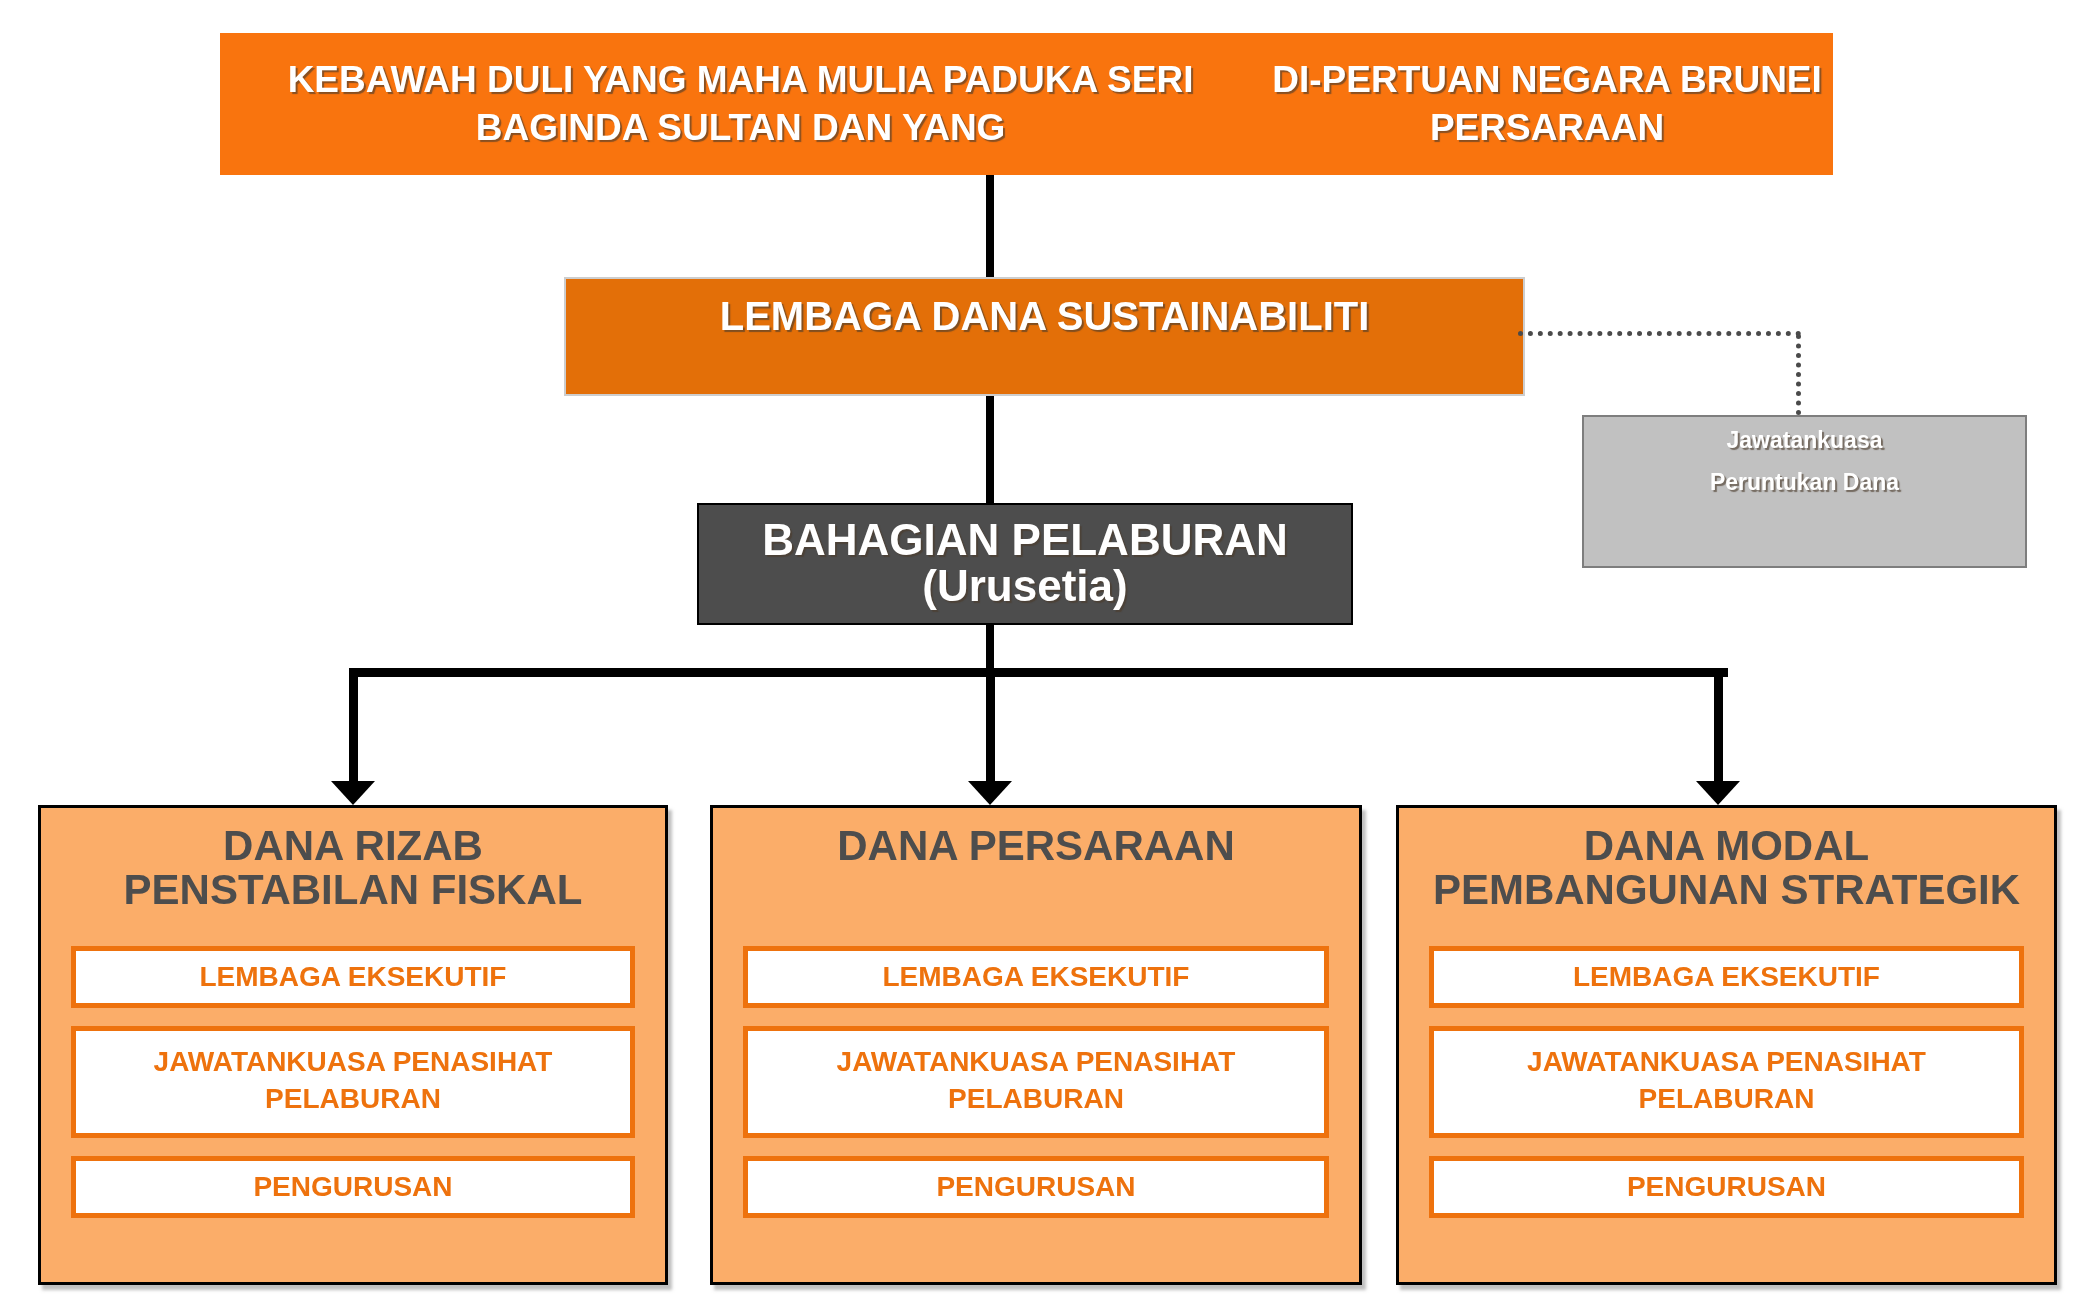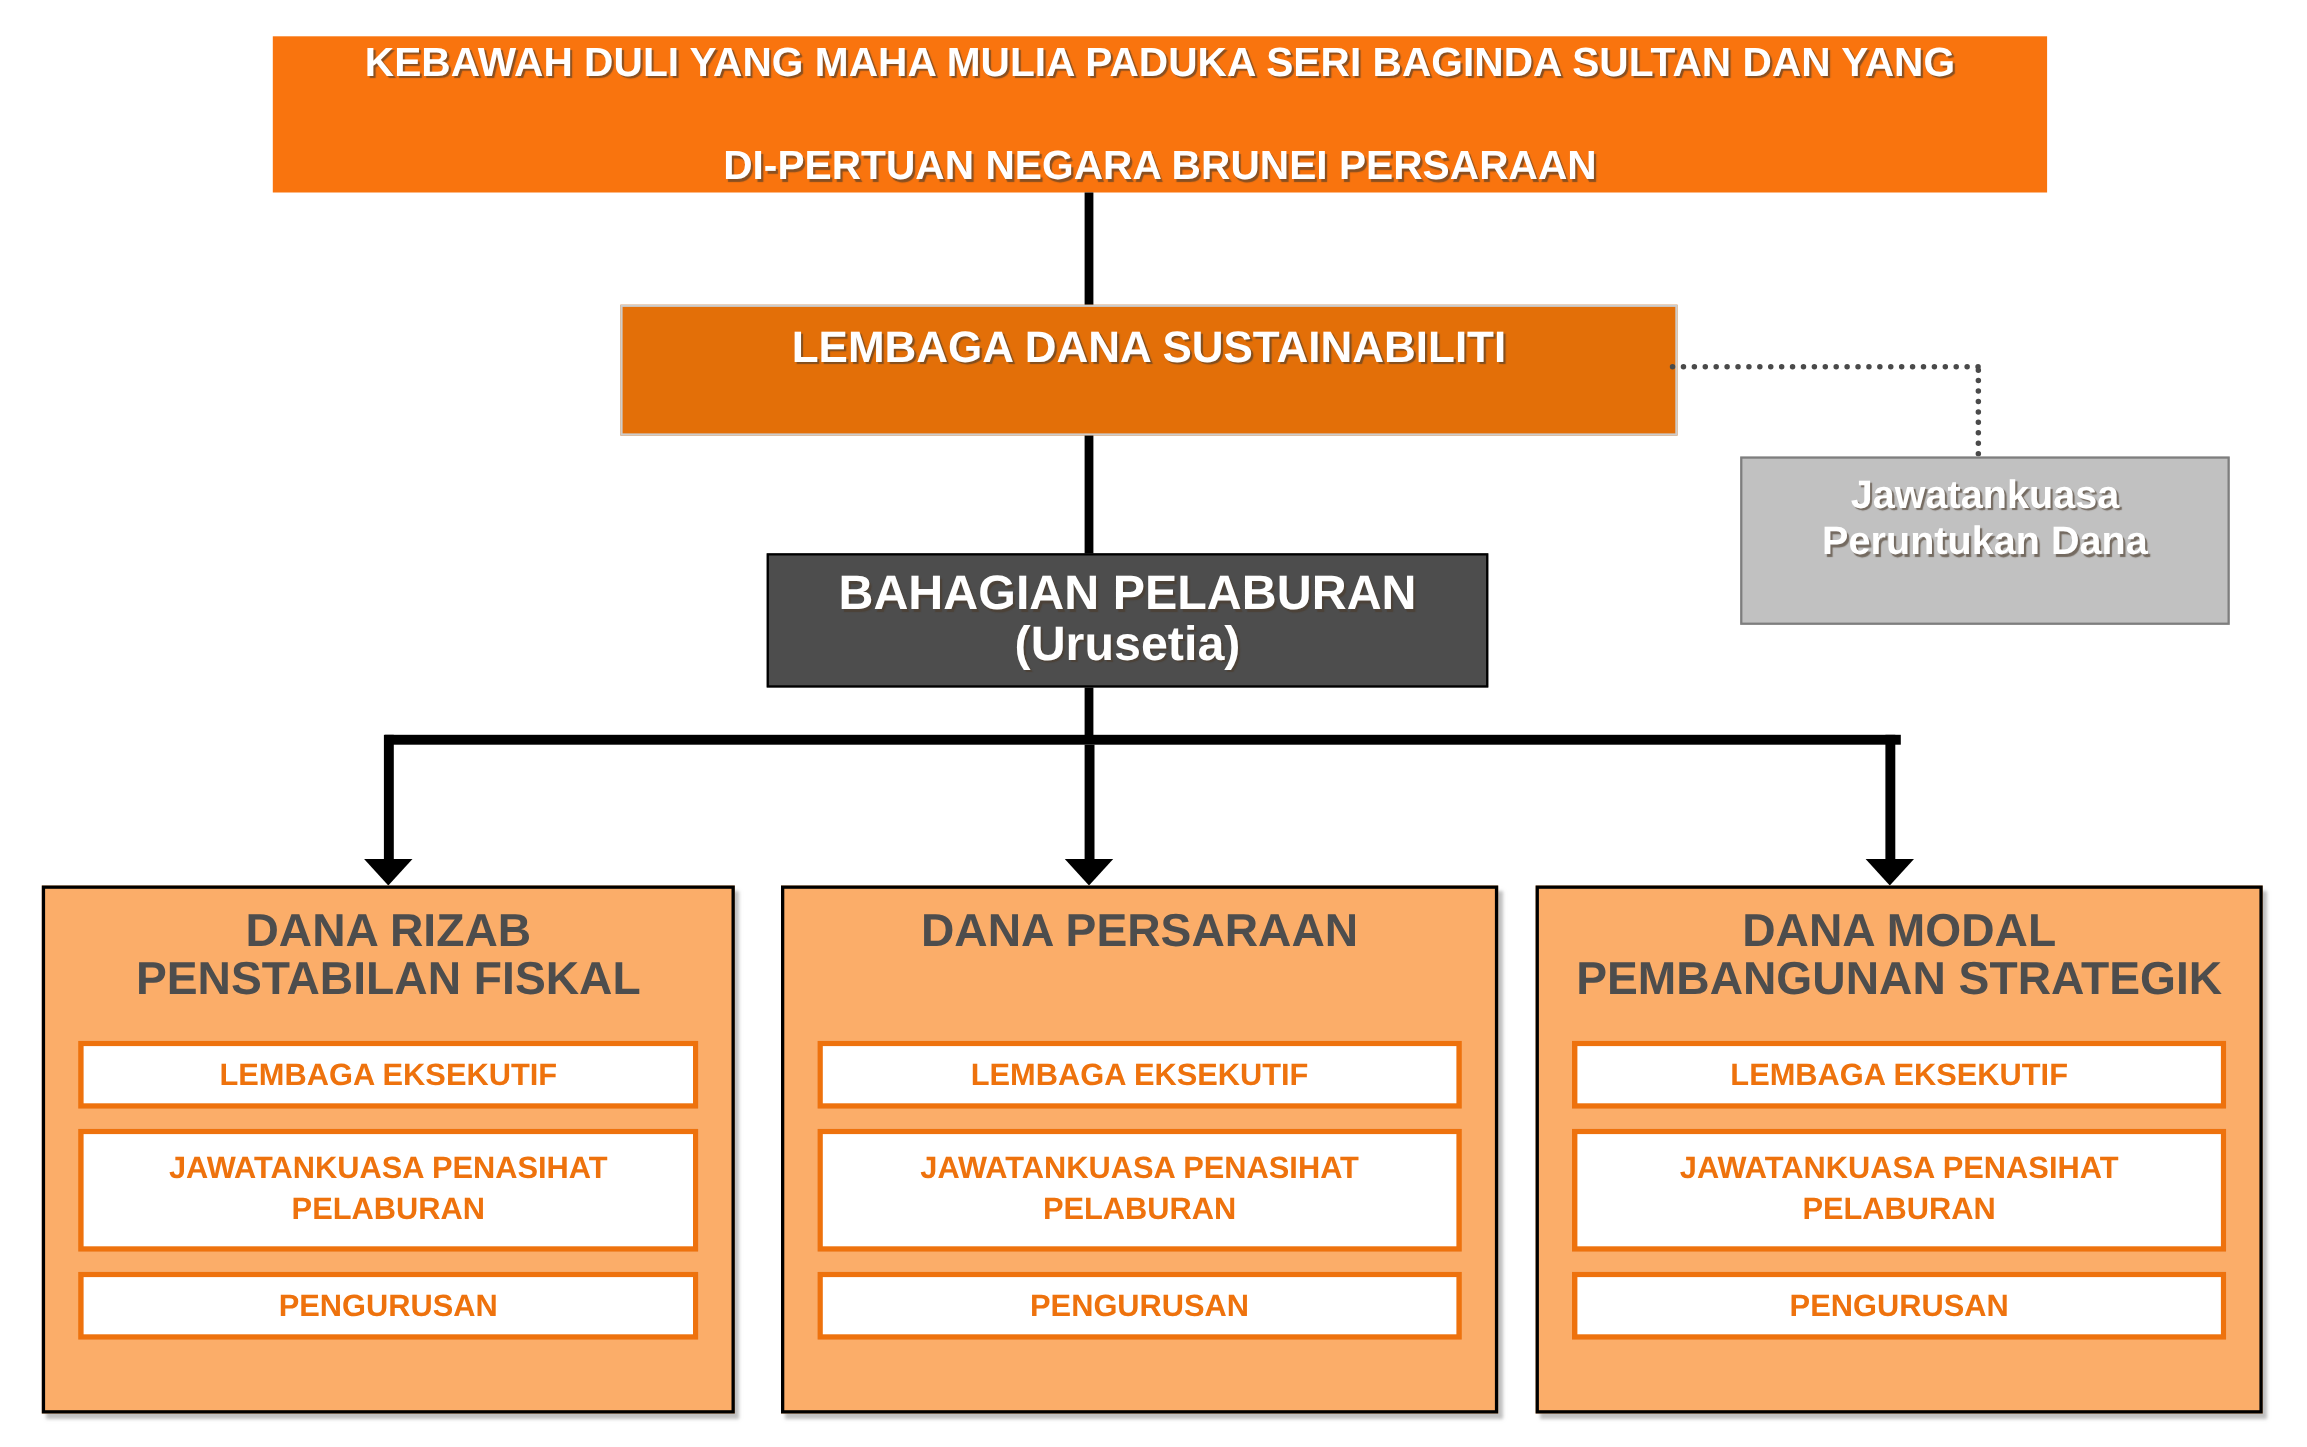"KEBAWAH DULI YANG MAHA MULIA" .sultan { flex-direction: column -> row; margin-left: 28px -> none }
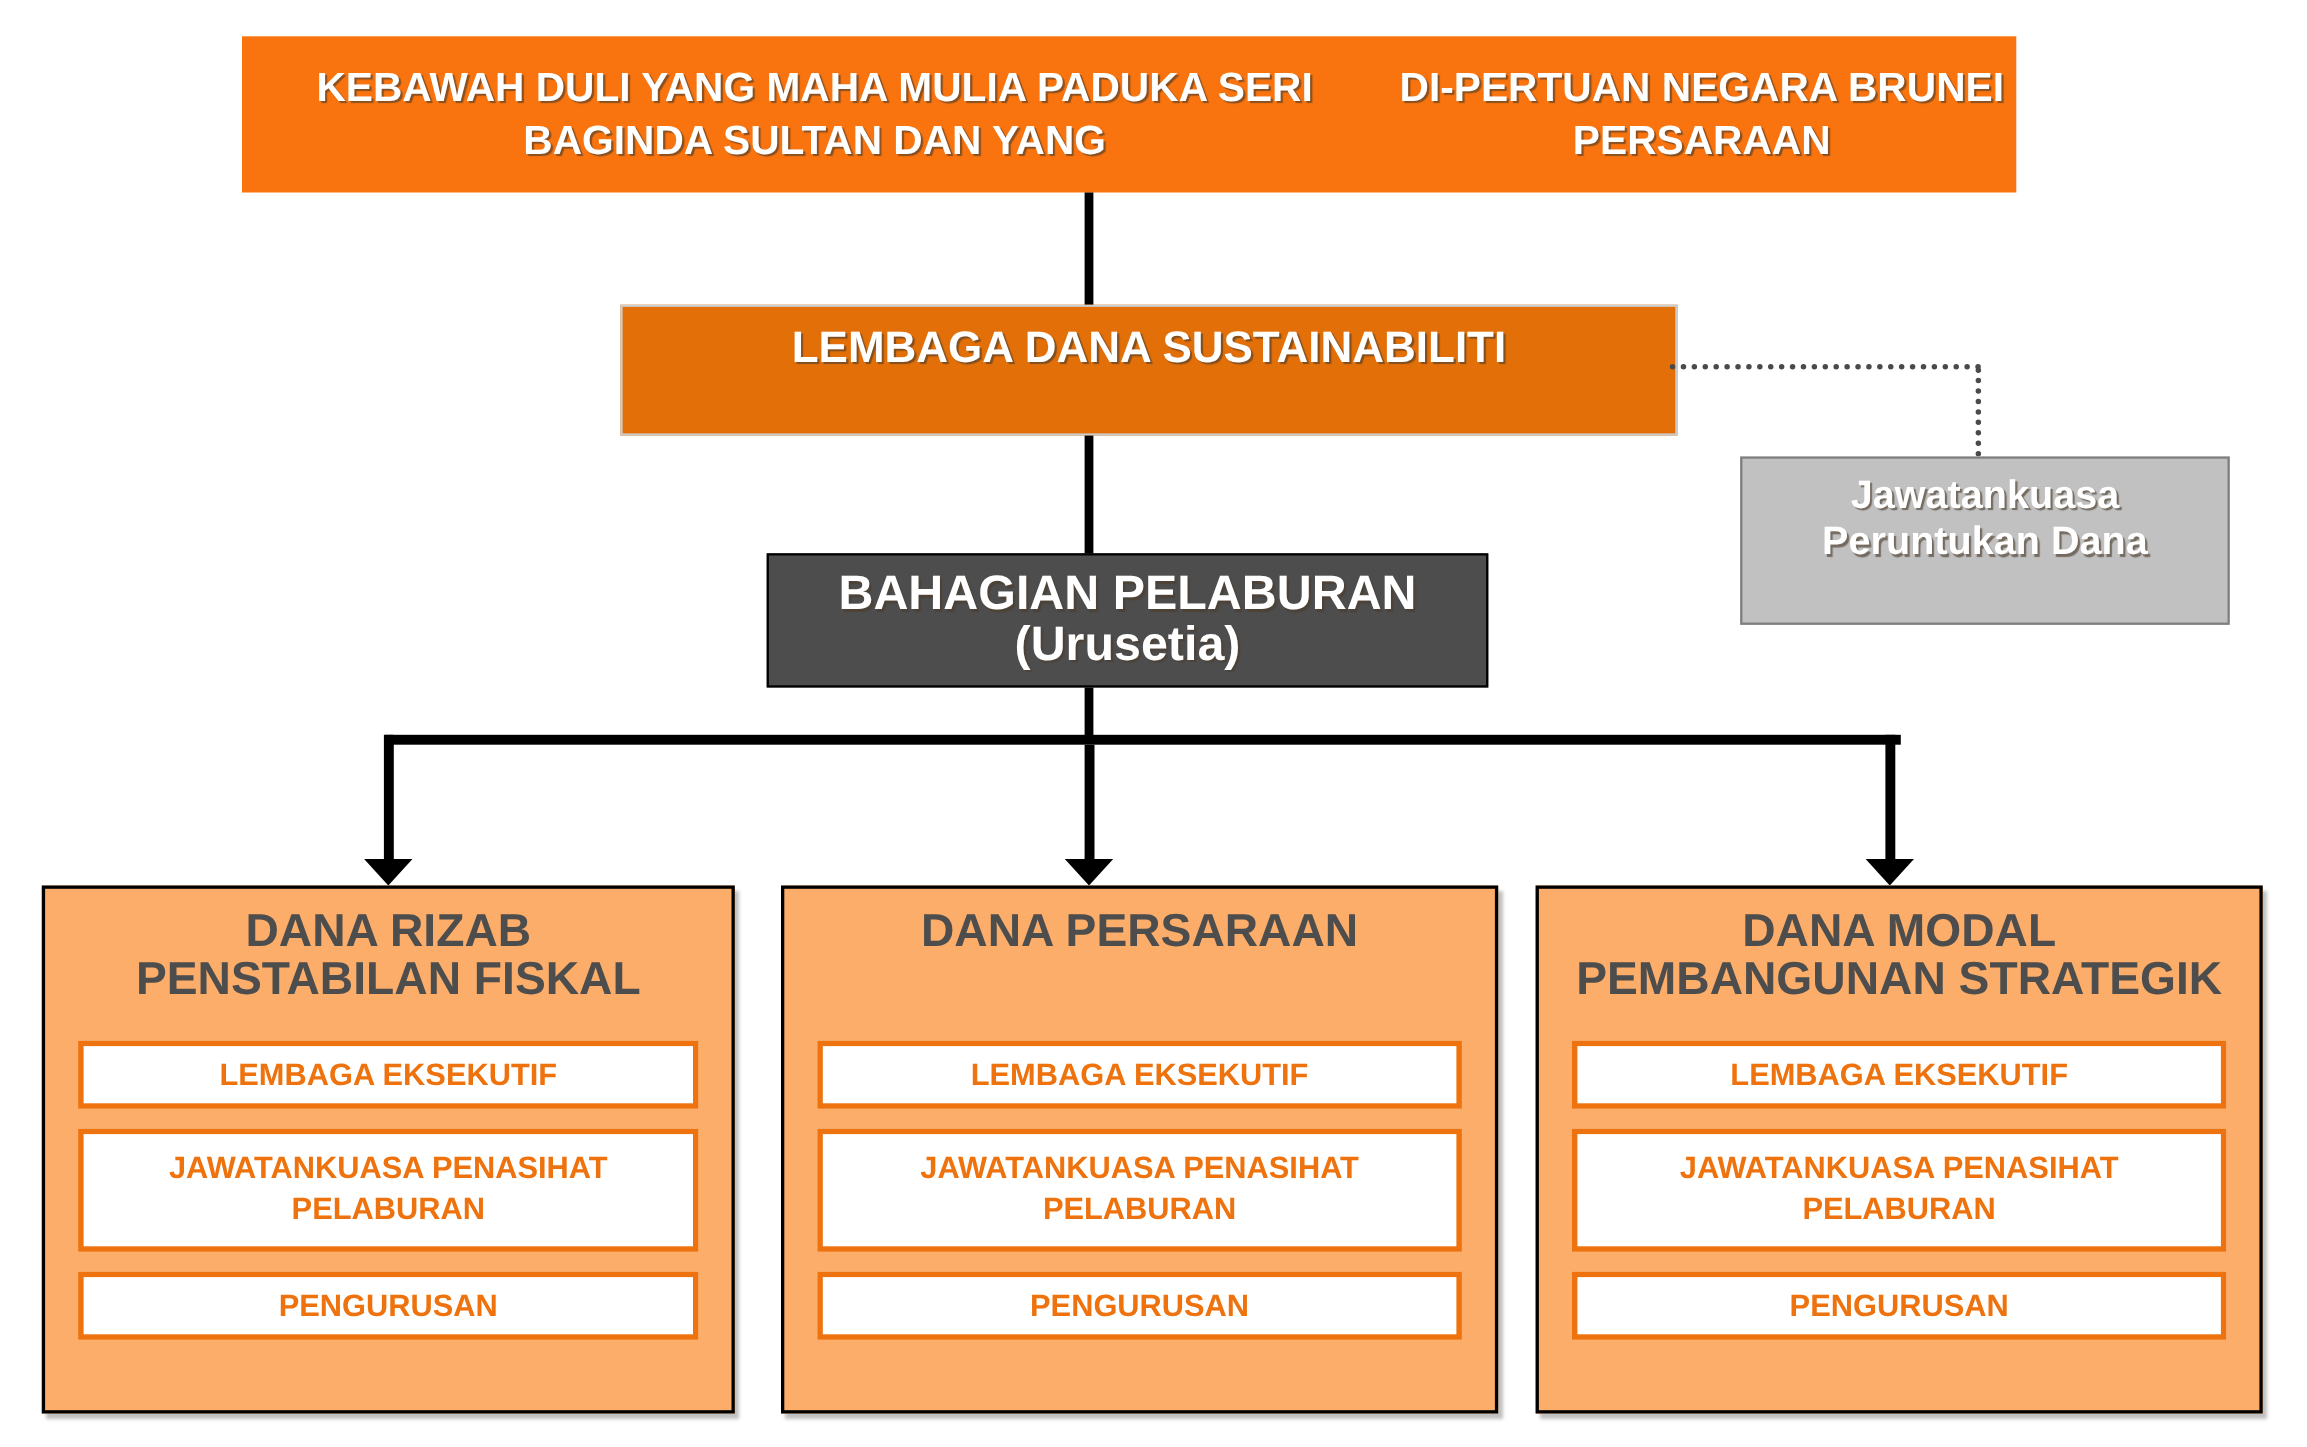"Jawatankuasa" .jpd { font-size: 36px -> 23px; padding-top: 12px -> 2px }
